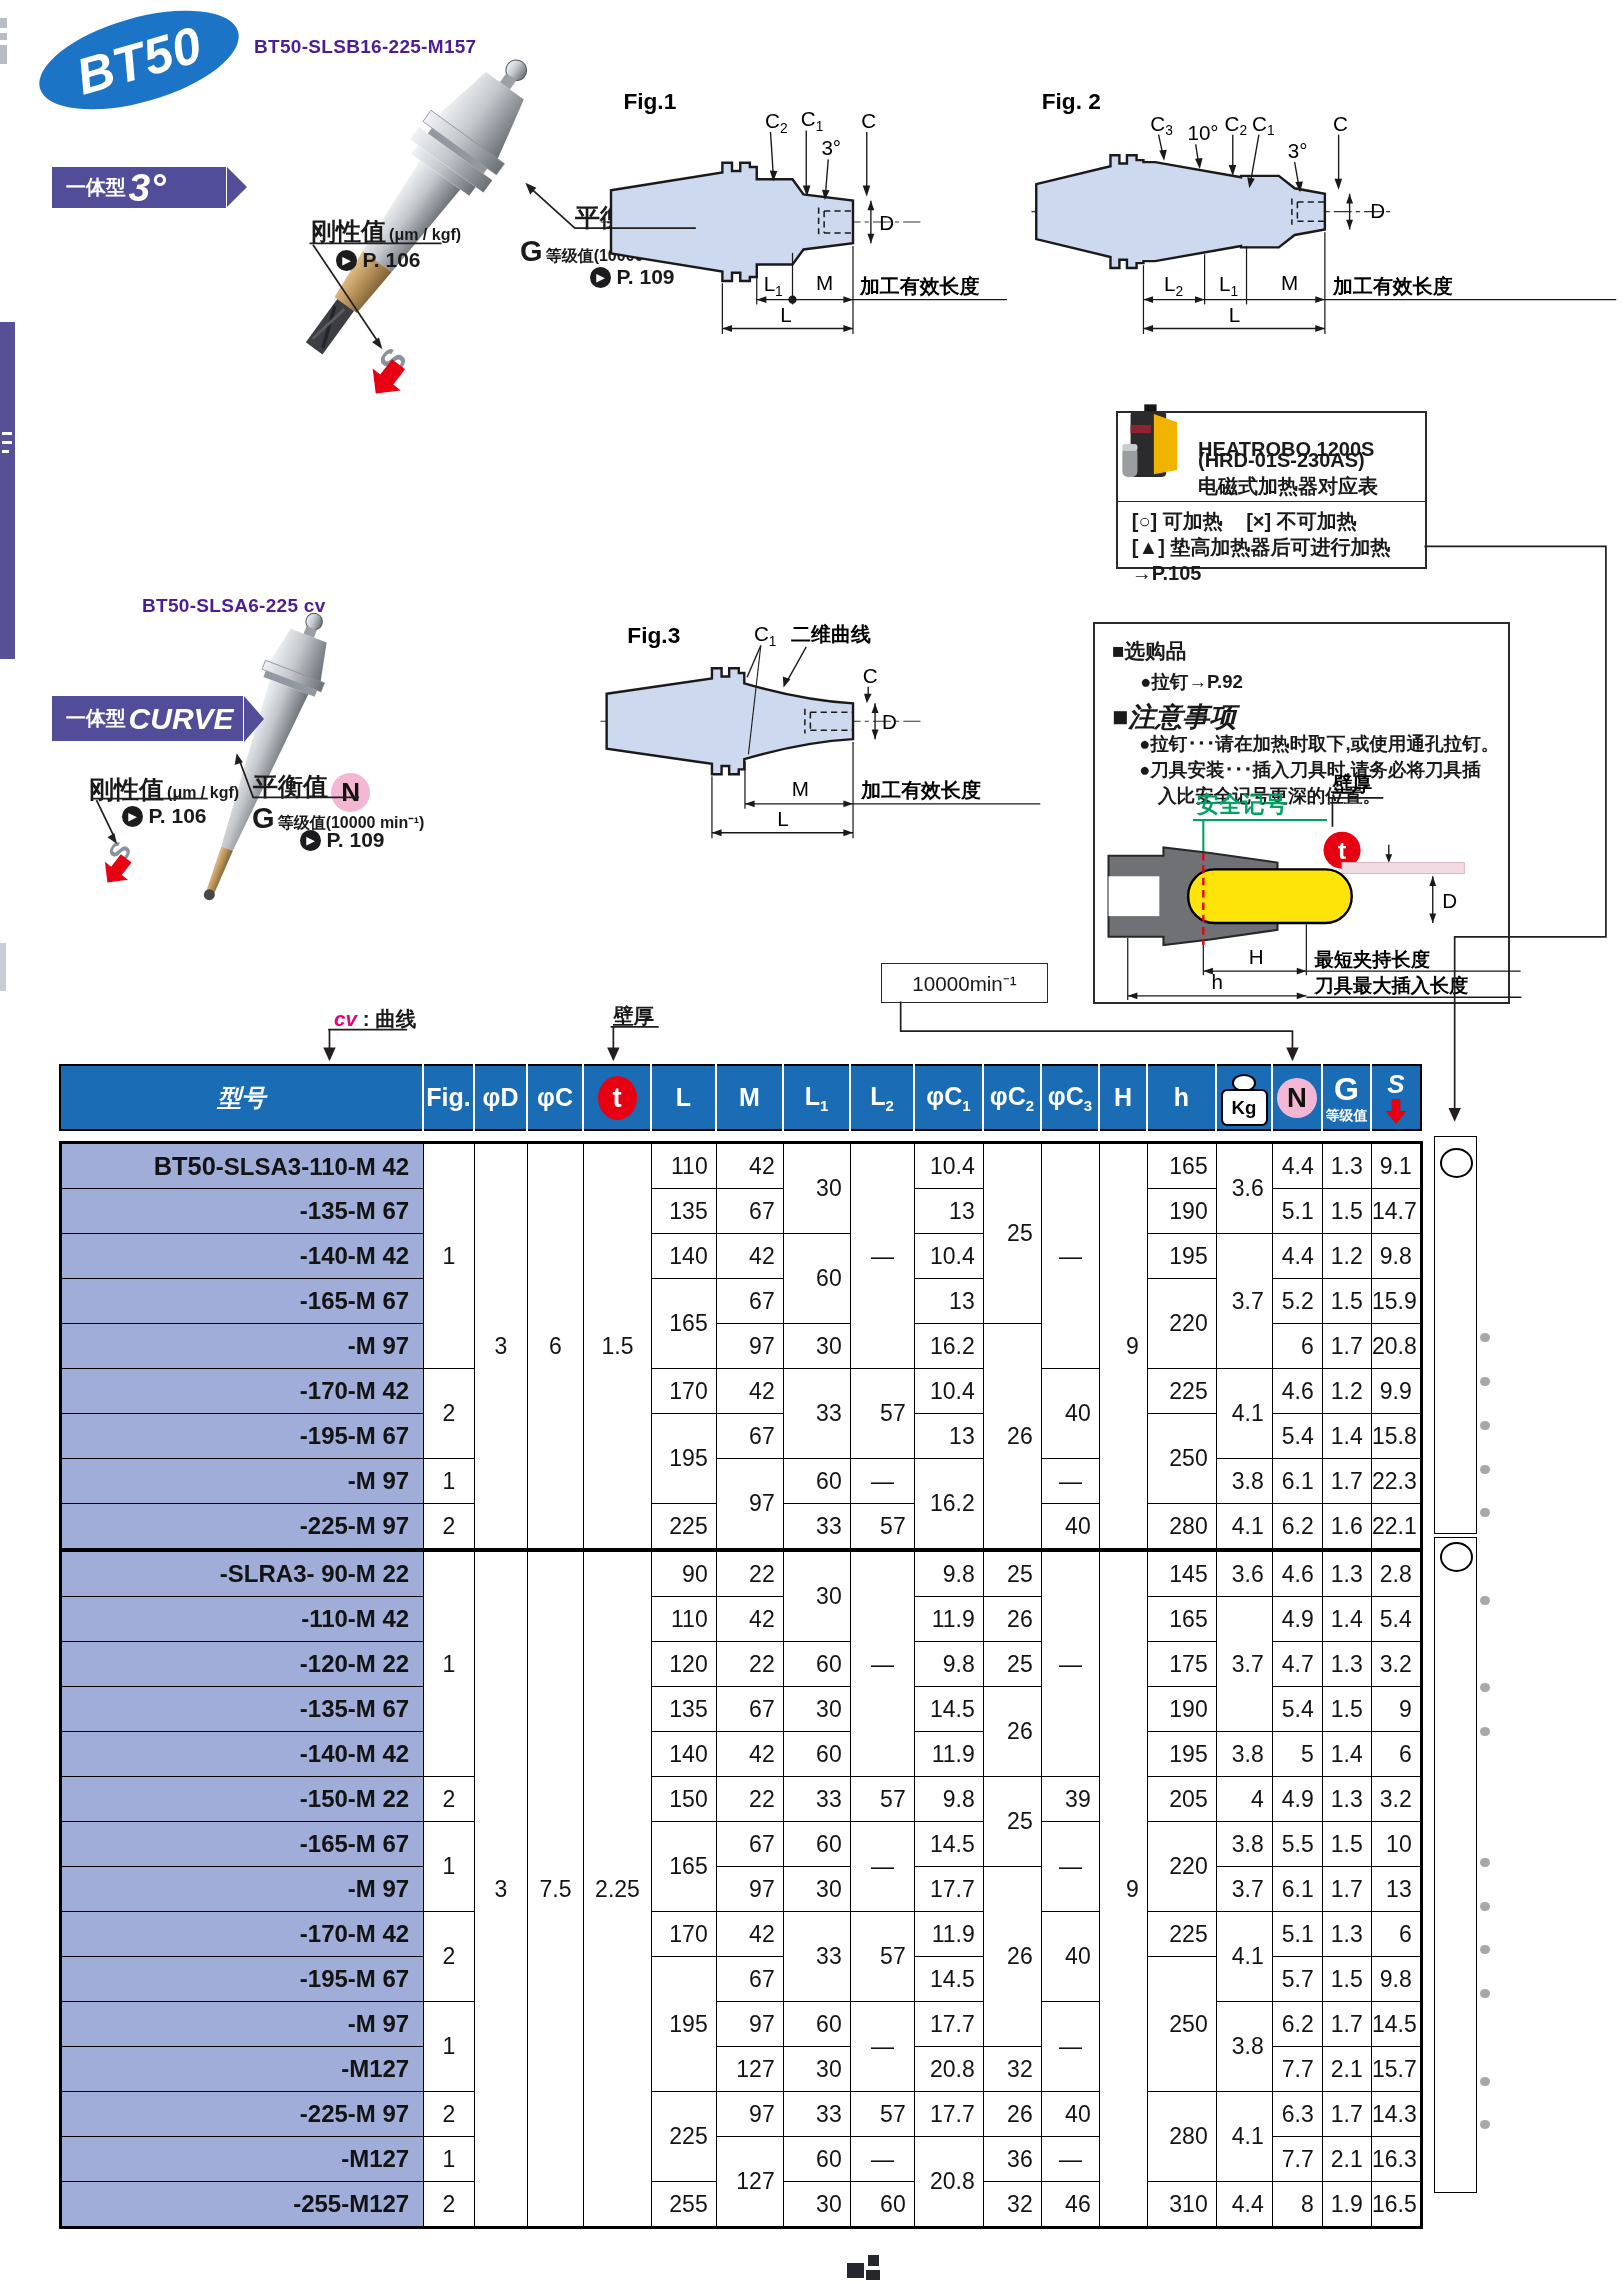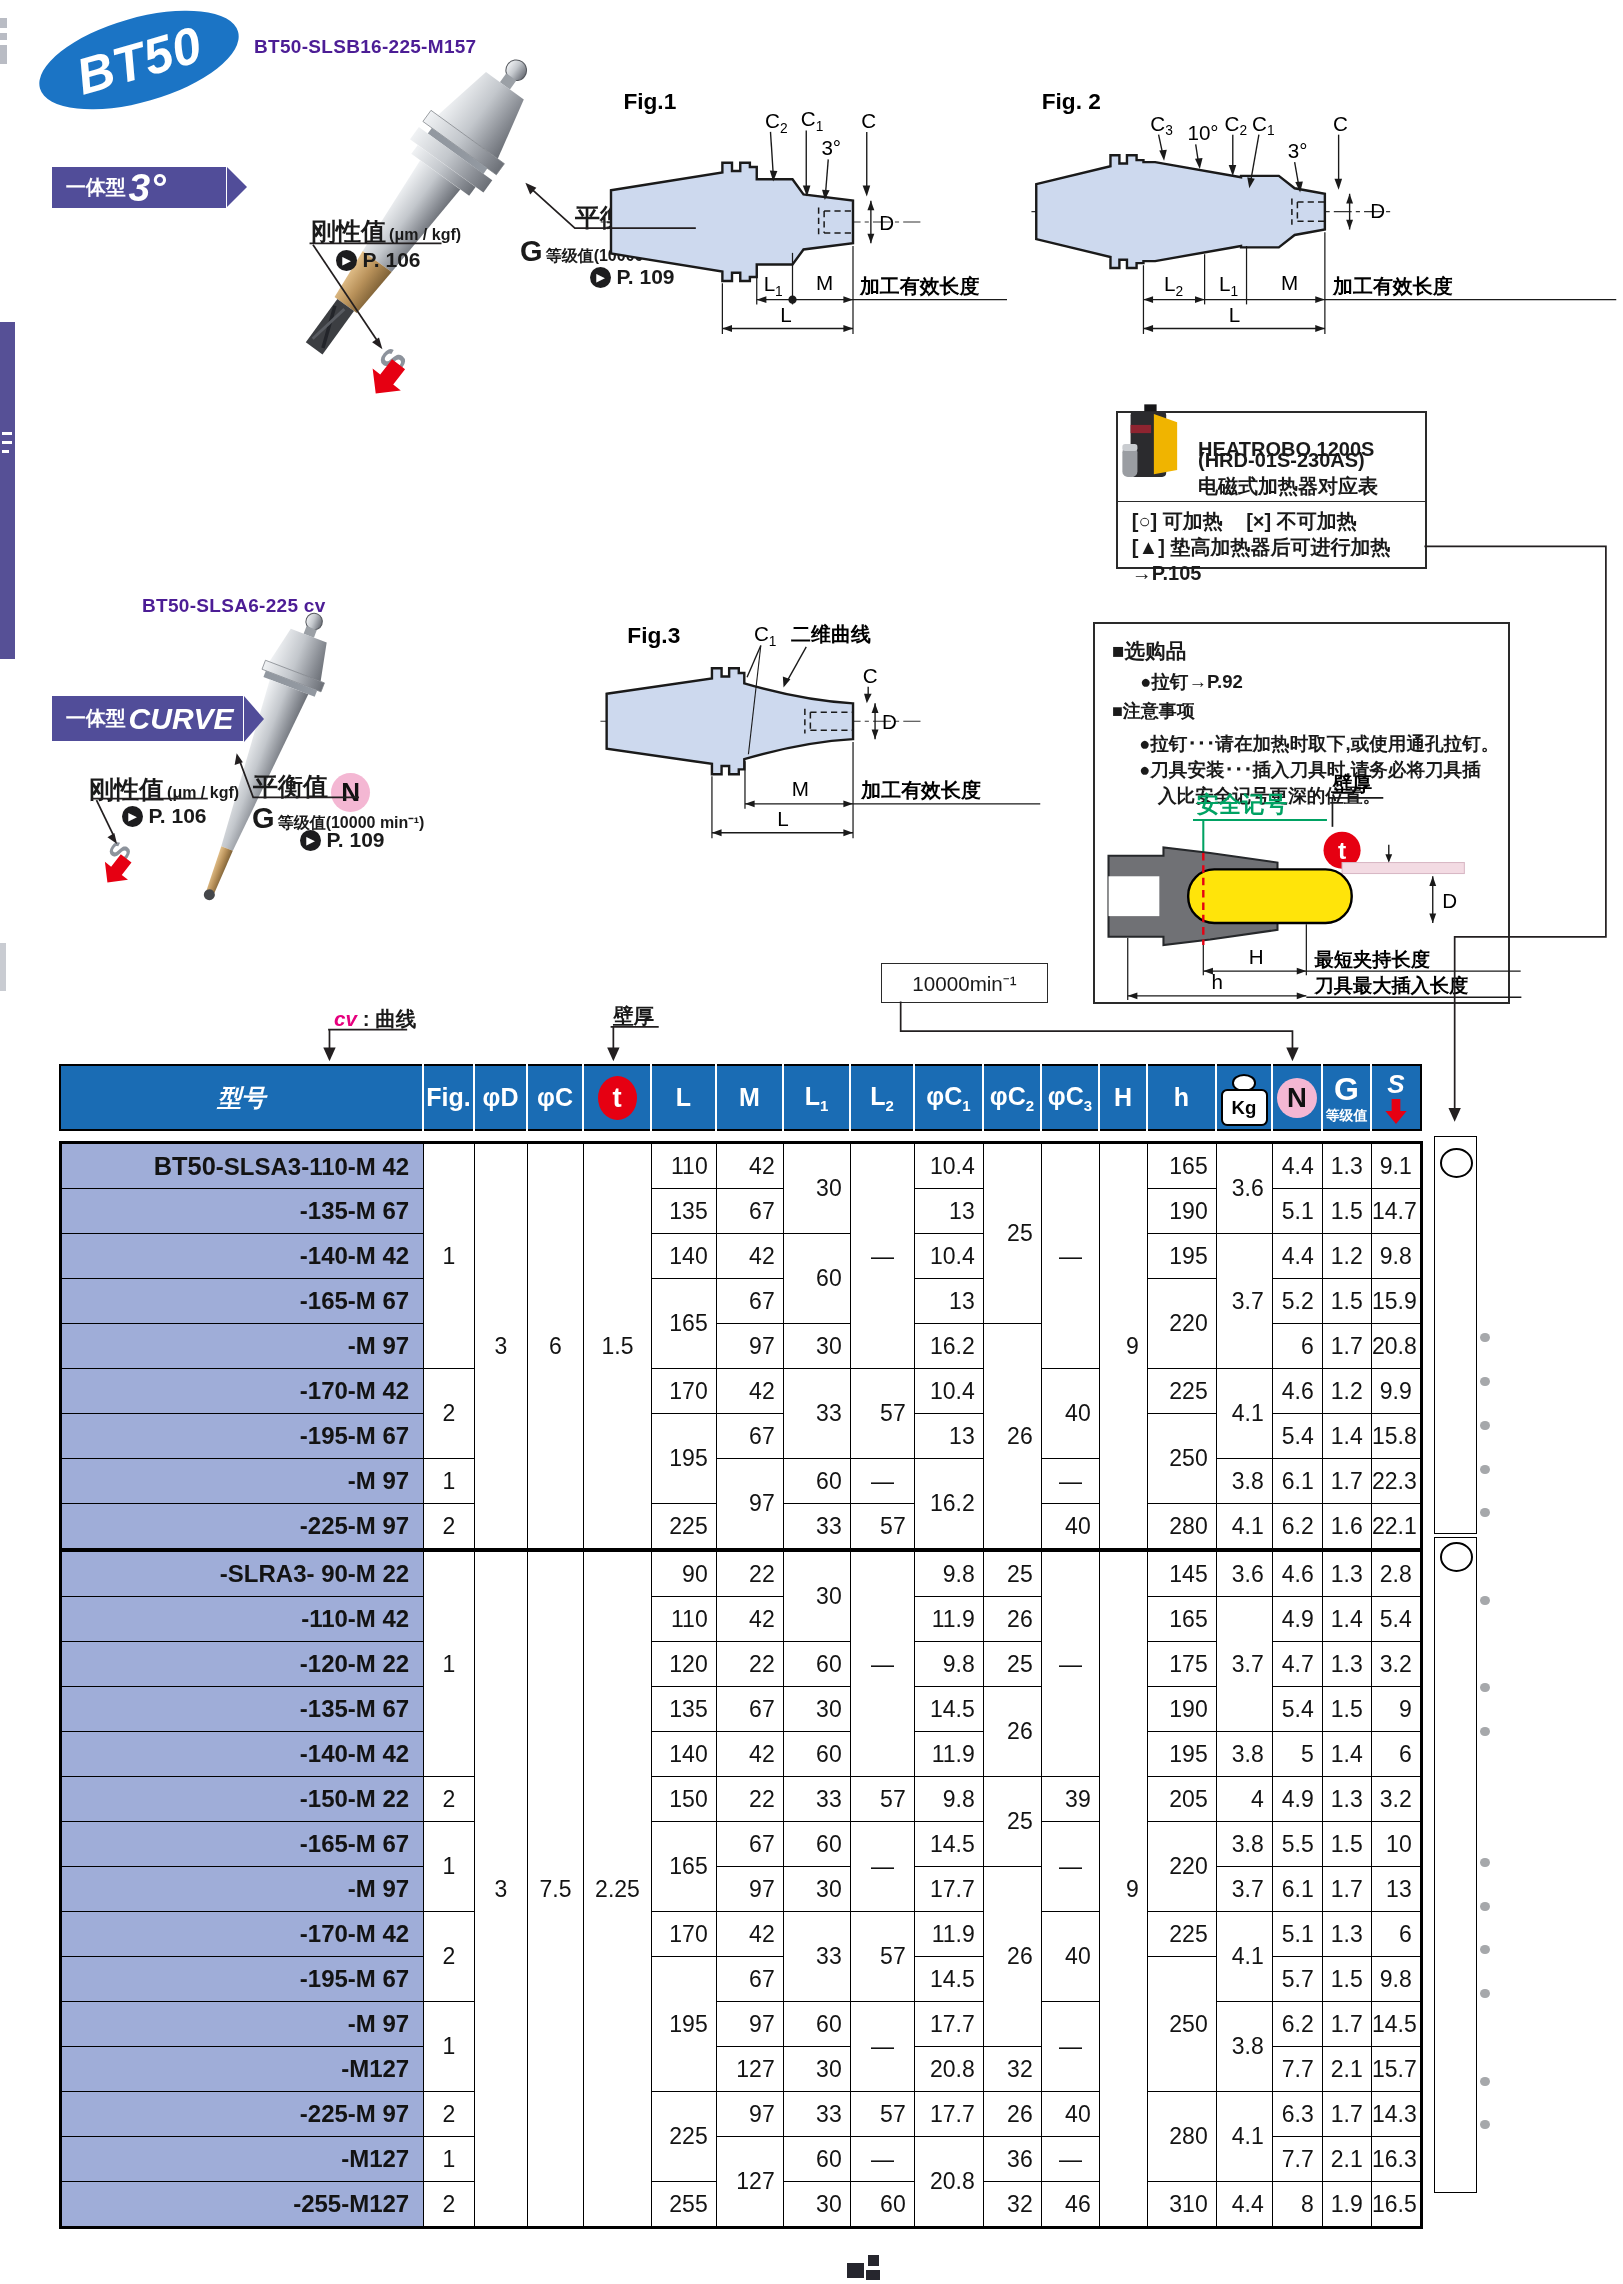"■注意事项" div.abs { font-size: 18px -> 27px; font-style: none -> italic }
